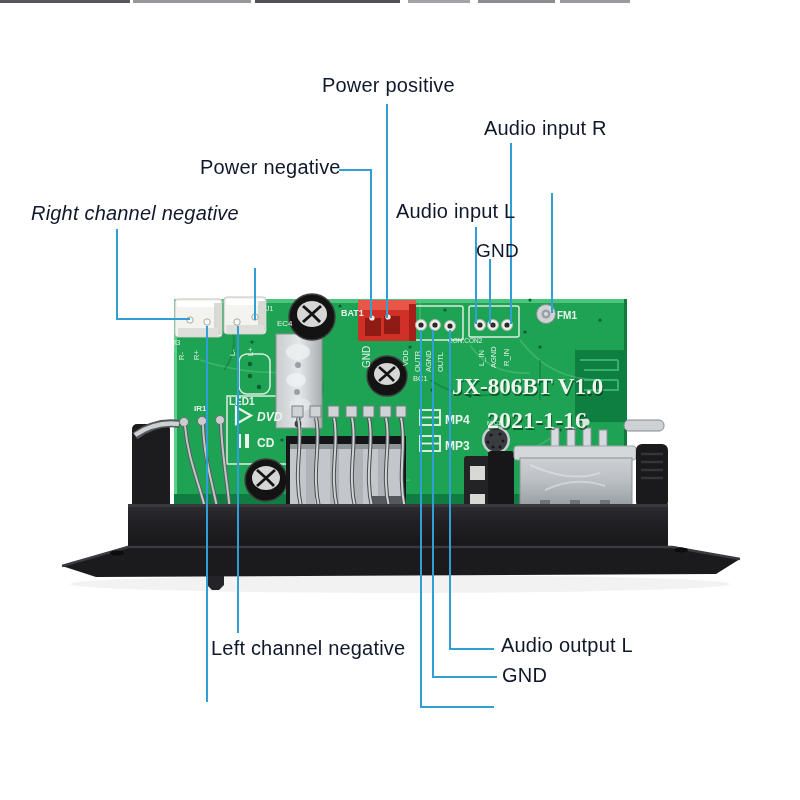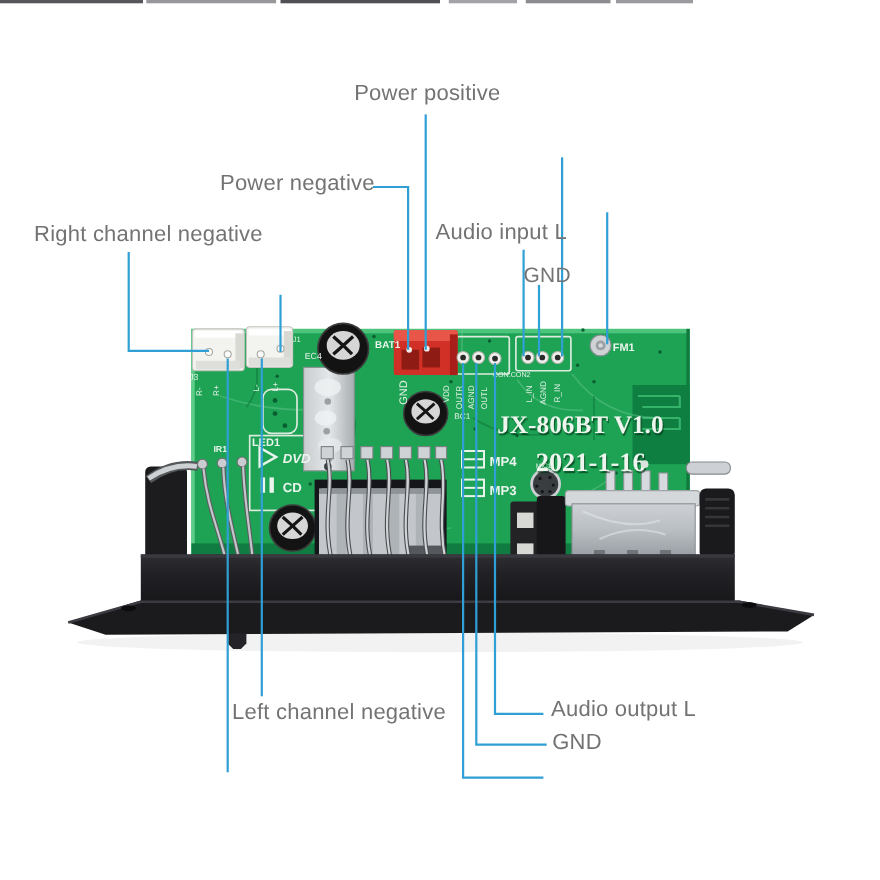"Power positive" .lbl { color: #737373 -> #0f172a }
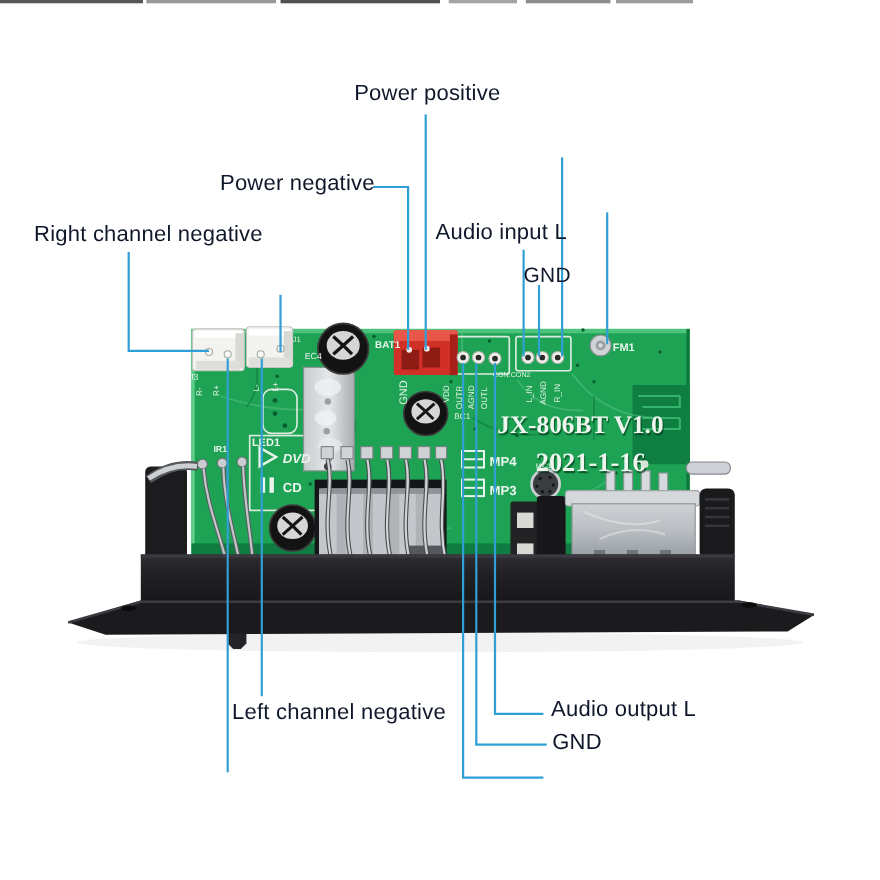"Audio input R" div.lbl { html: none -> <div>Audio input R</div> }
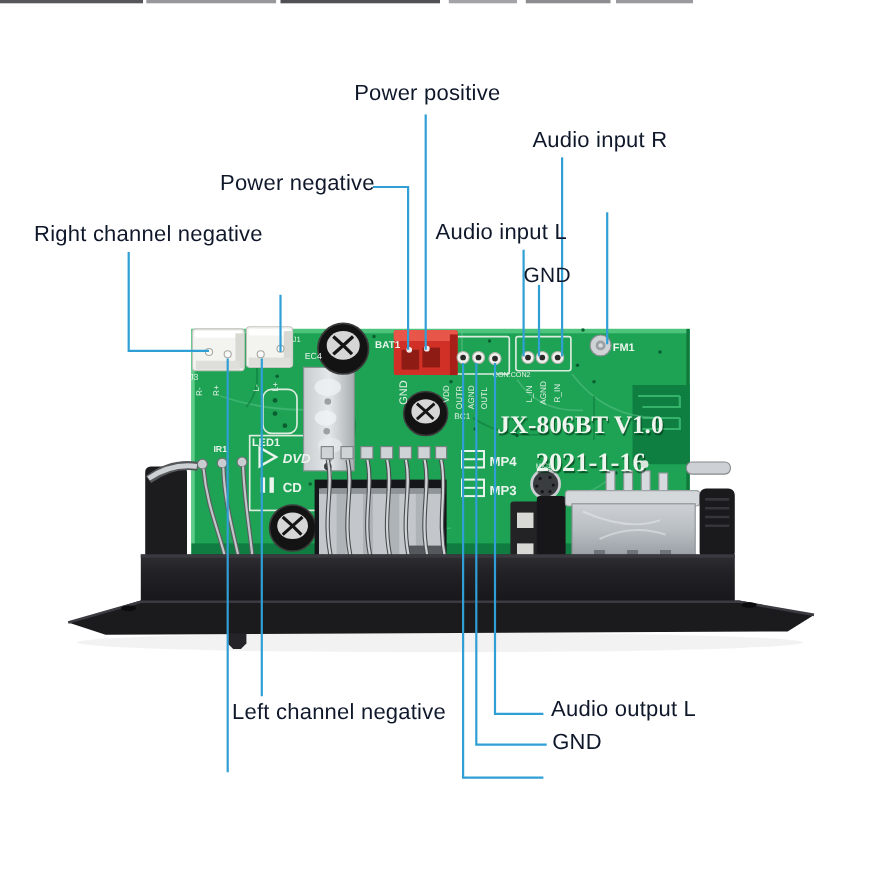"Right channel negative" div.lbl { font-style: none -> italic }
